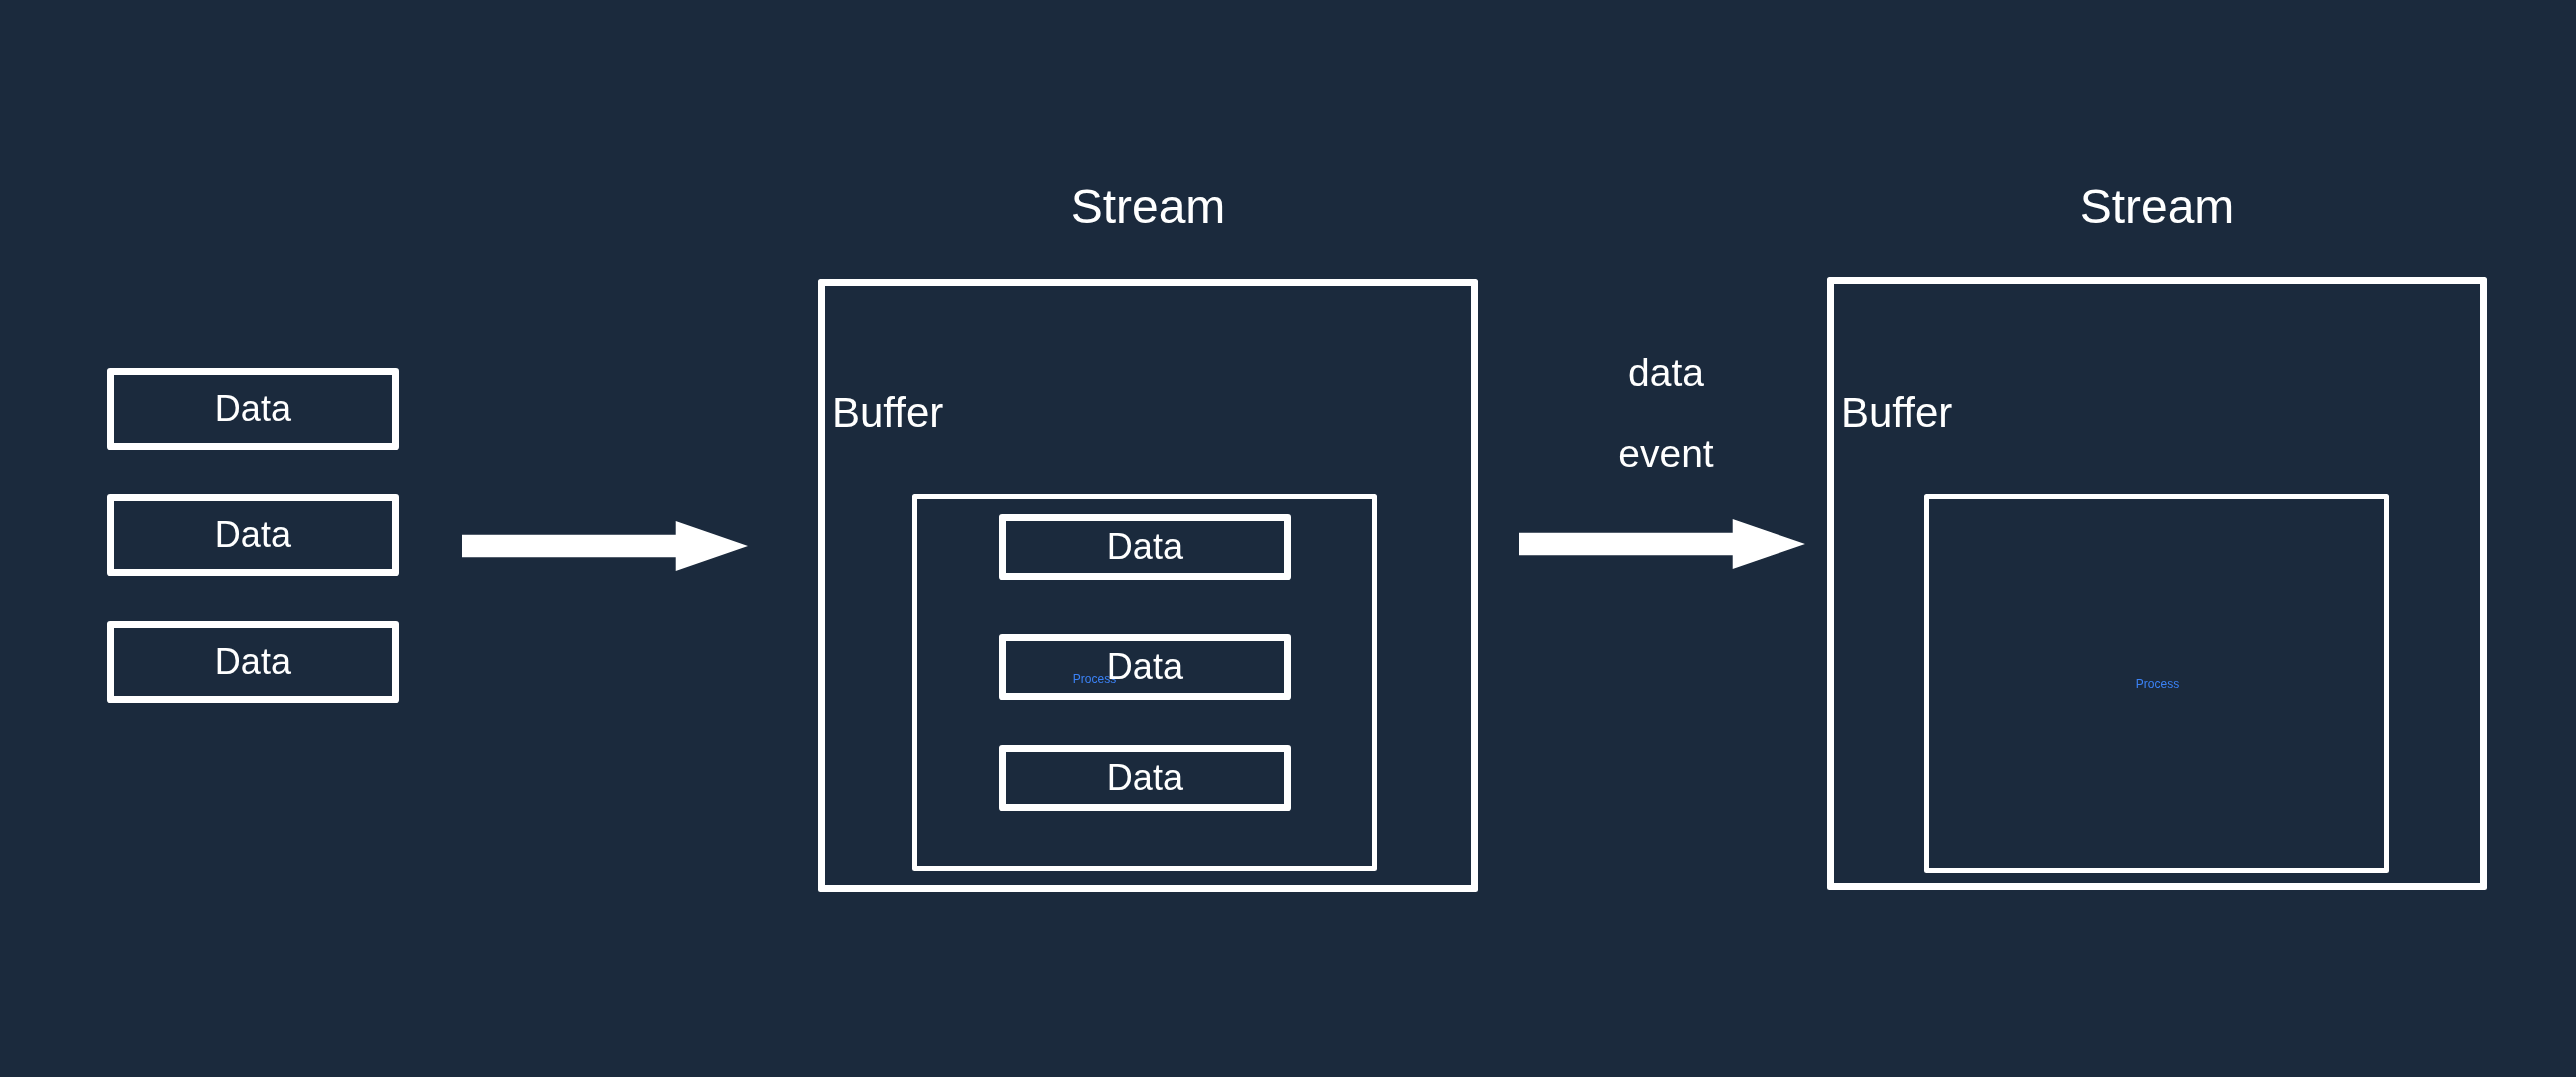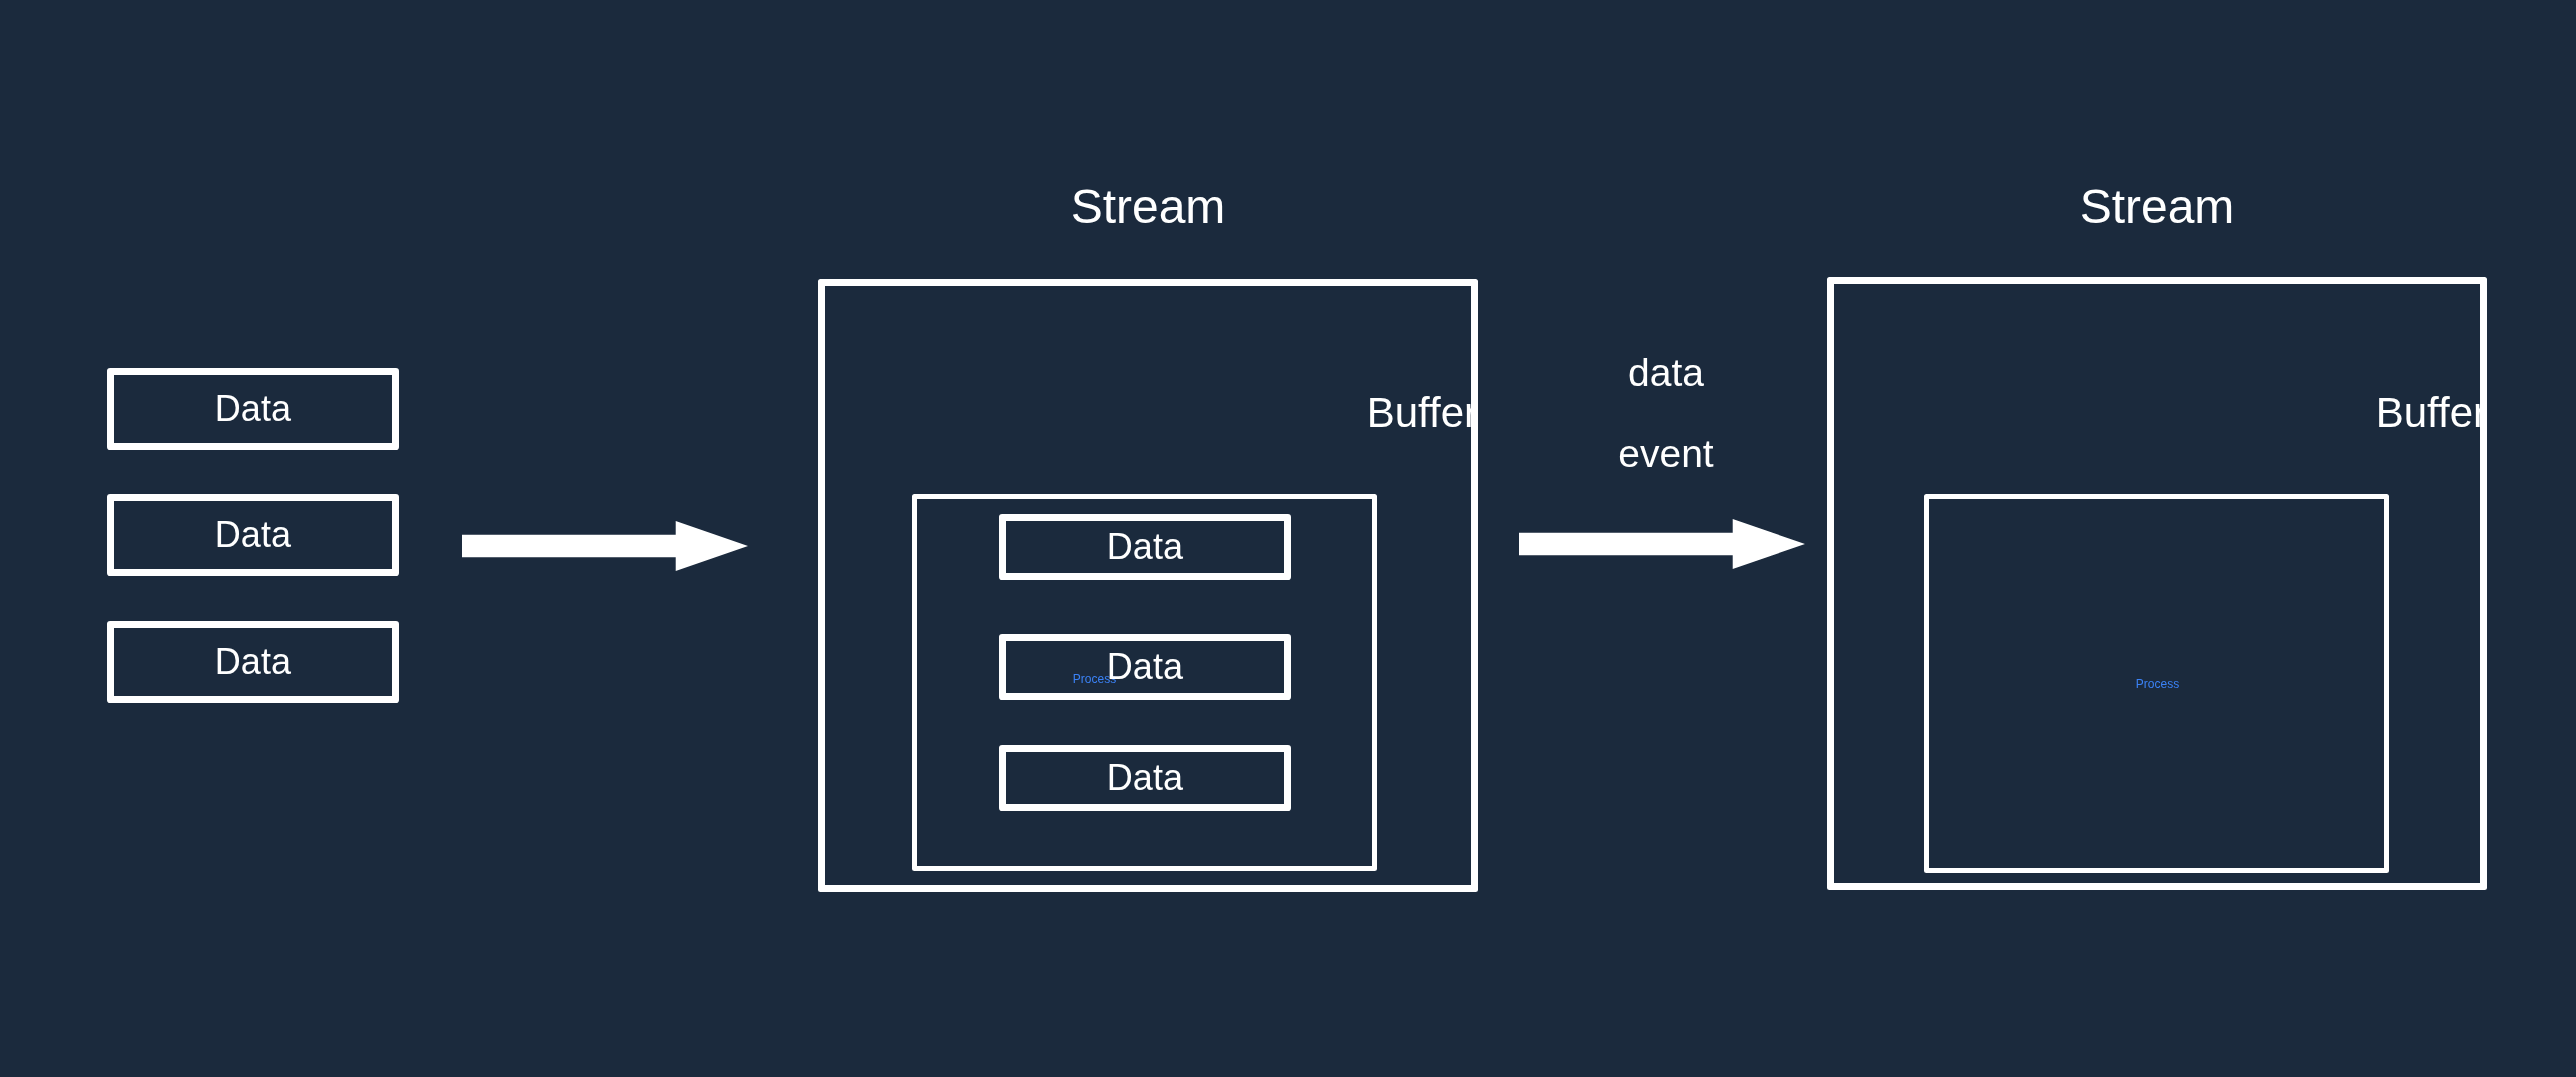"Buffer" .label.subtitle { margin-left: none -> 14px; text-align: right -> left }
